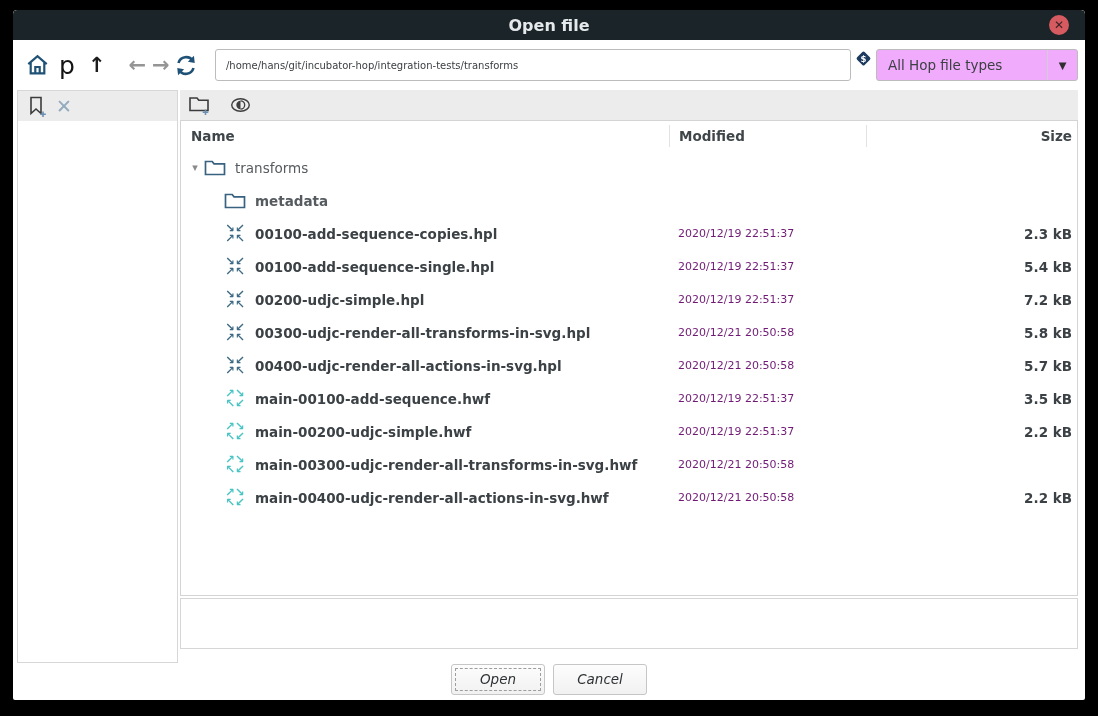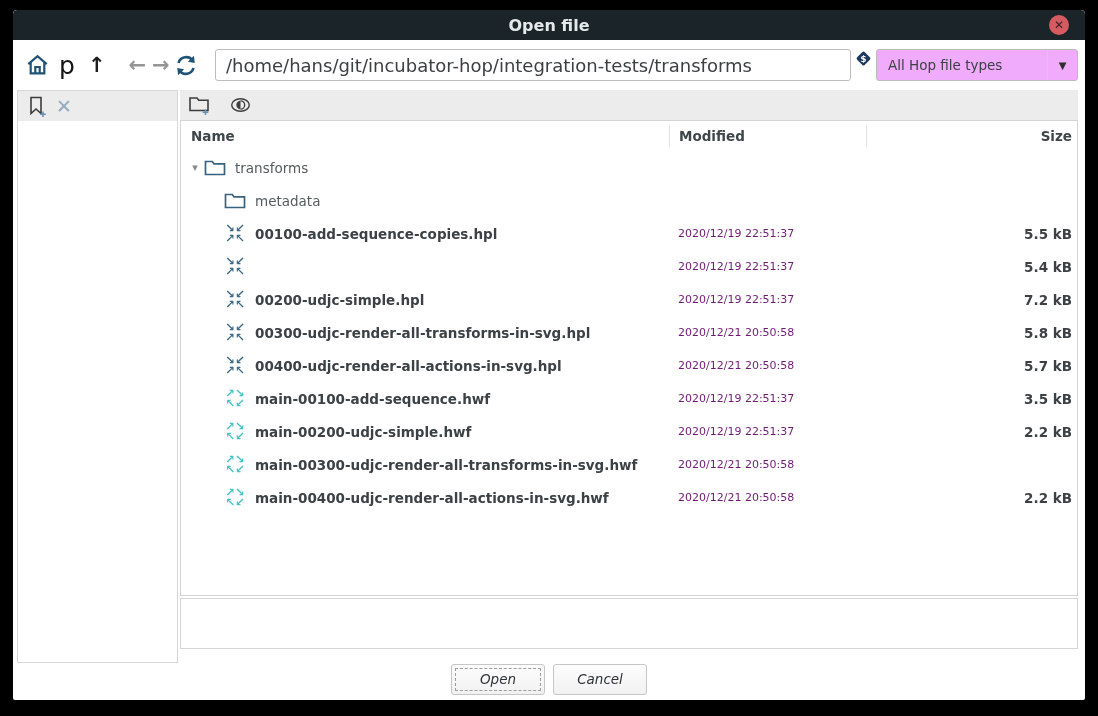"/home/hans/git/incubator-hop/integration" .path-input { font-size: 18px -> 10px }
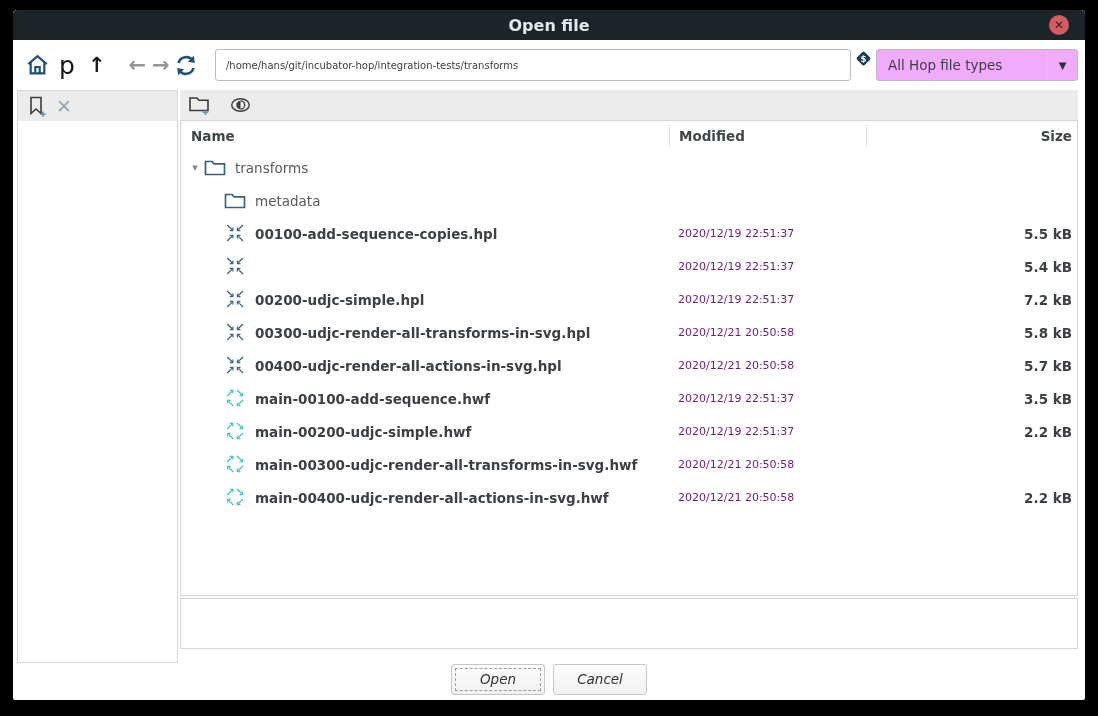"metadata" div.cell-name { font-weight: none -> bold }
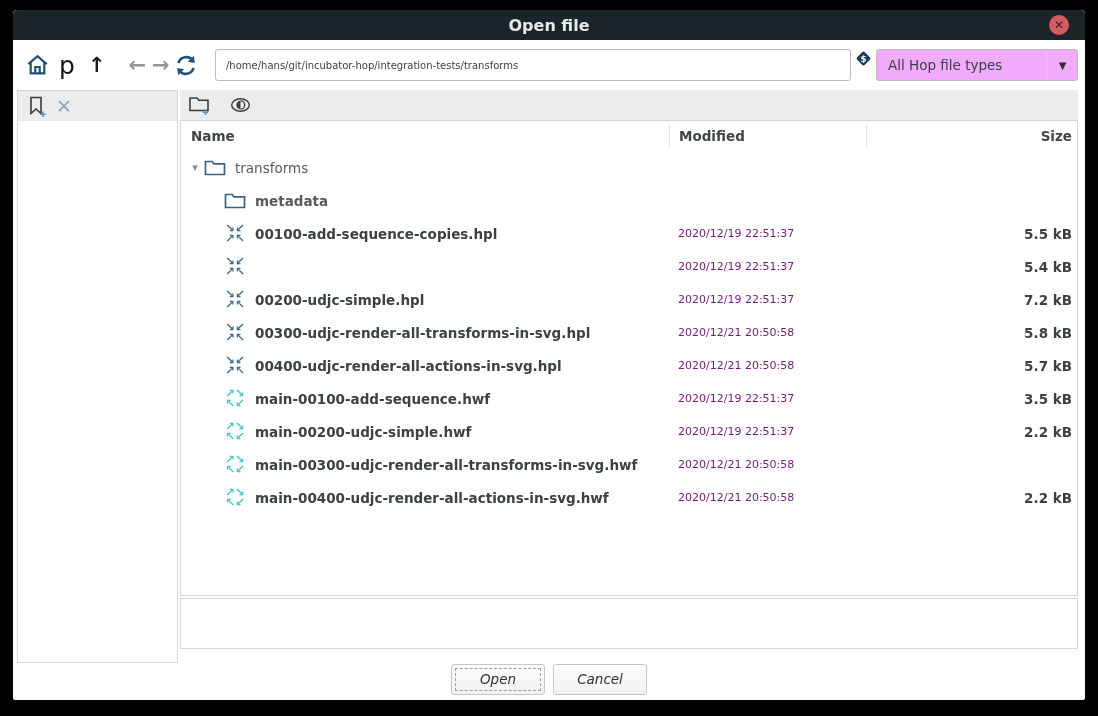"5.5 kB" div.cell-size { text: 5.5 -> 2.3 }
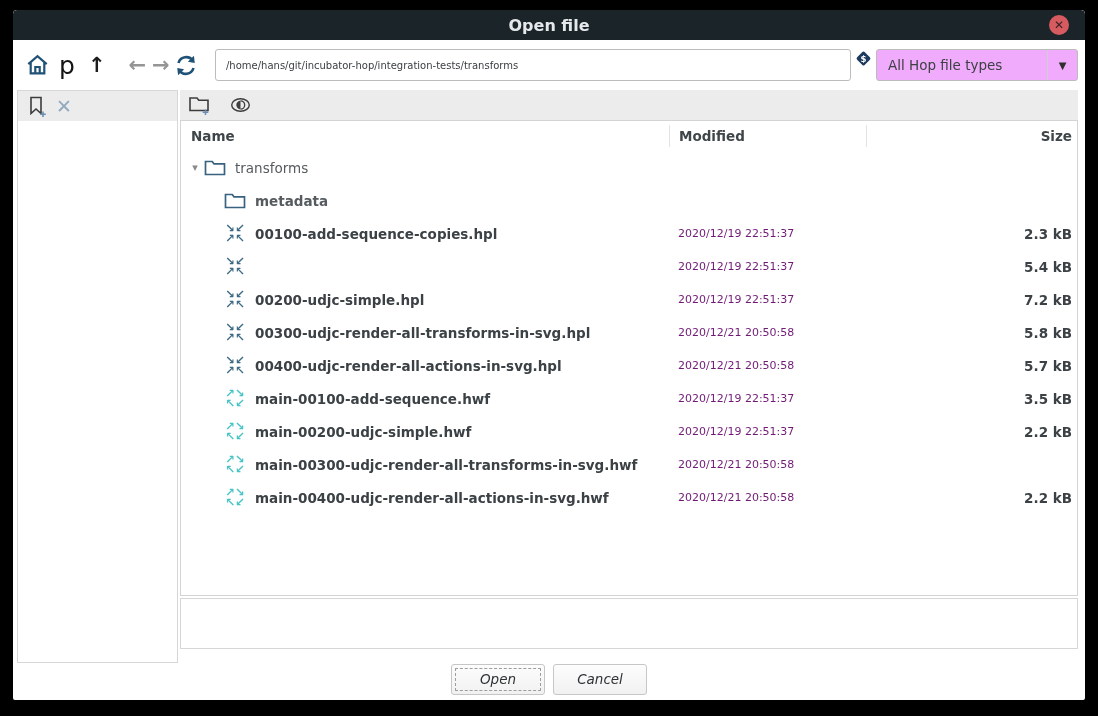"00100-add-sequence-single.hpl" span.lbl-file { html: none -> <span>00100-add-sequence-single.hpl</span> }
